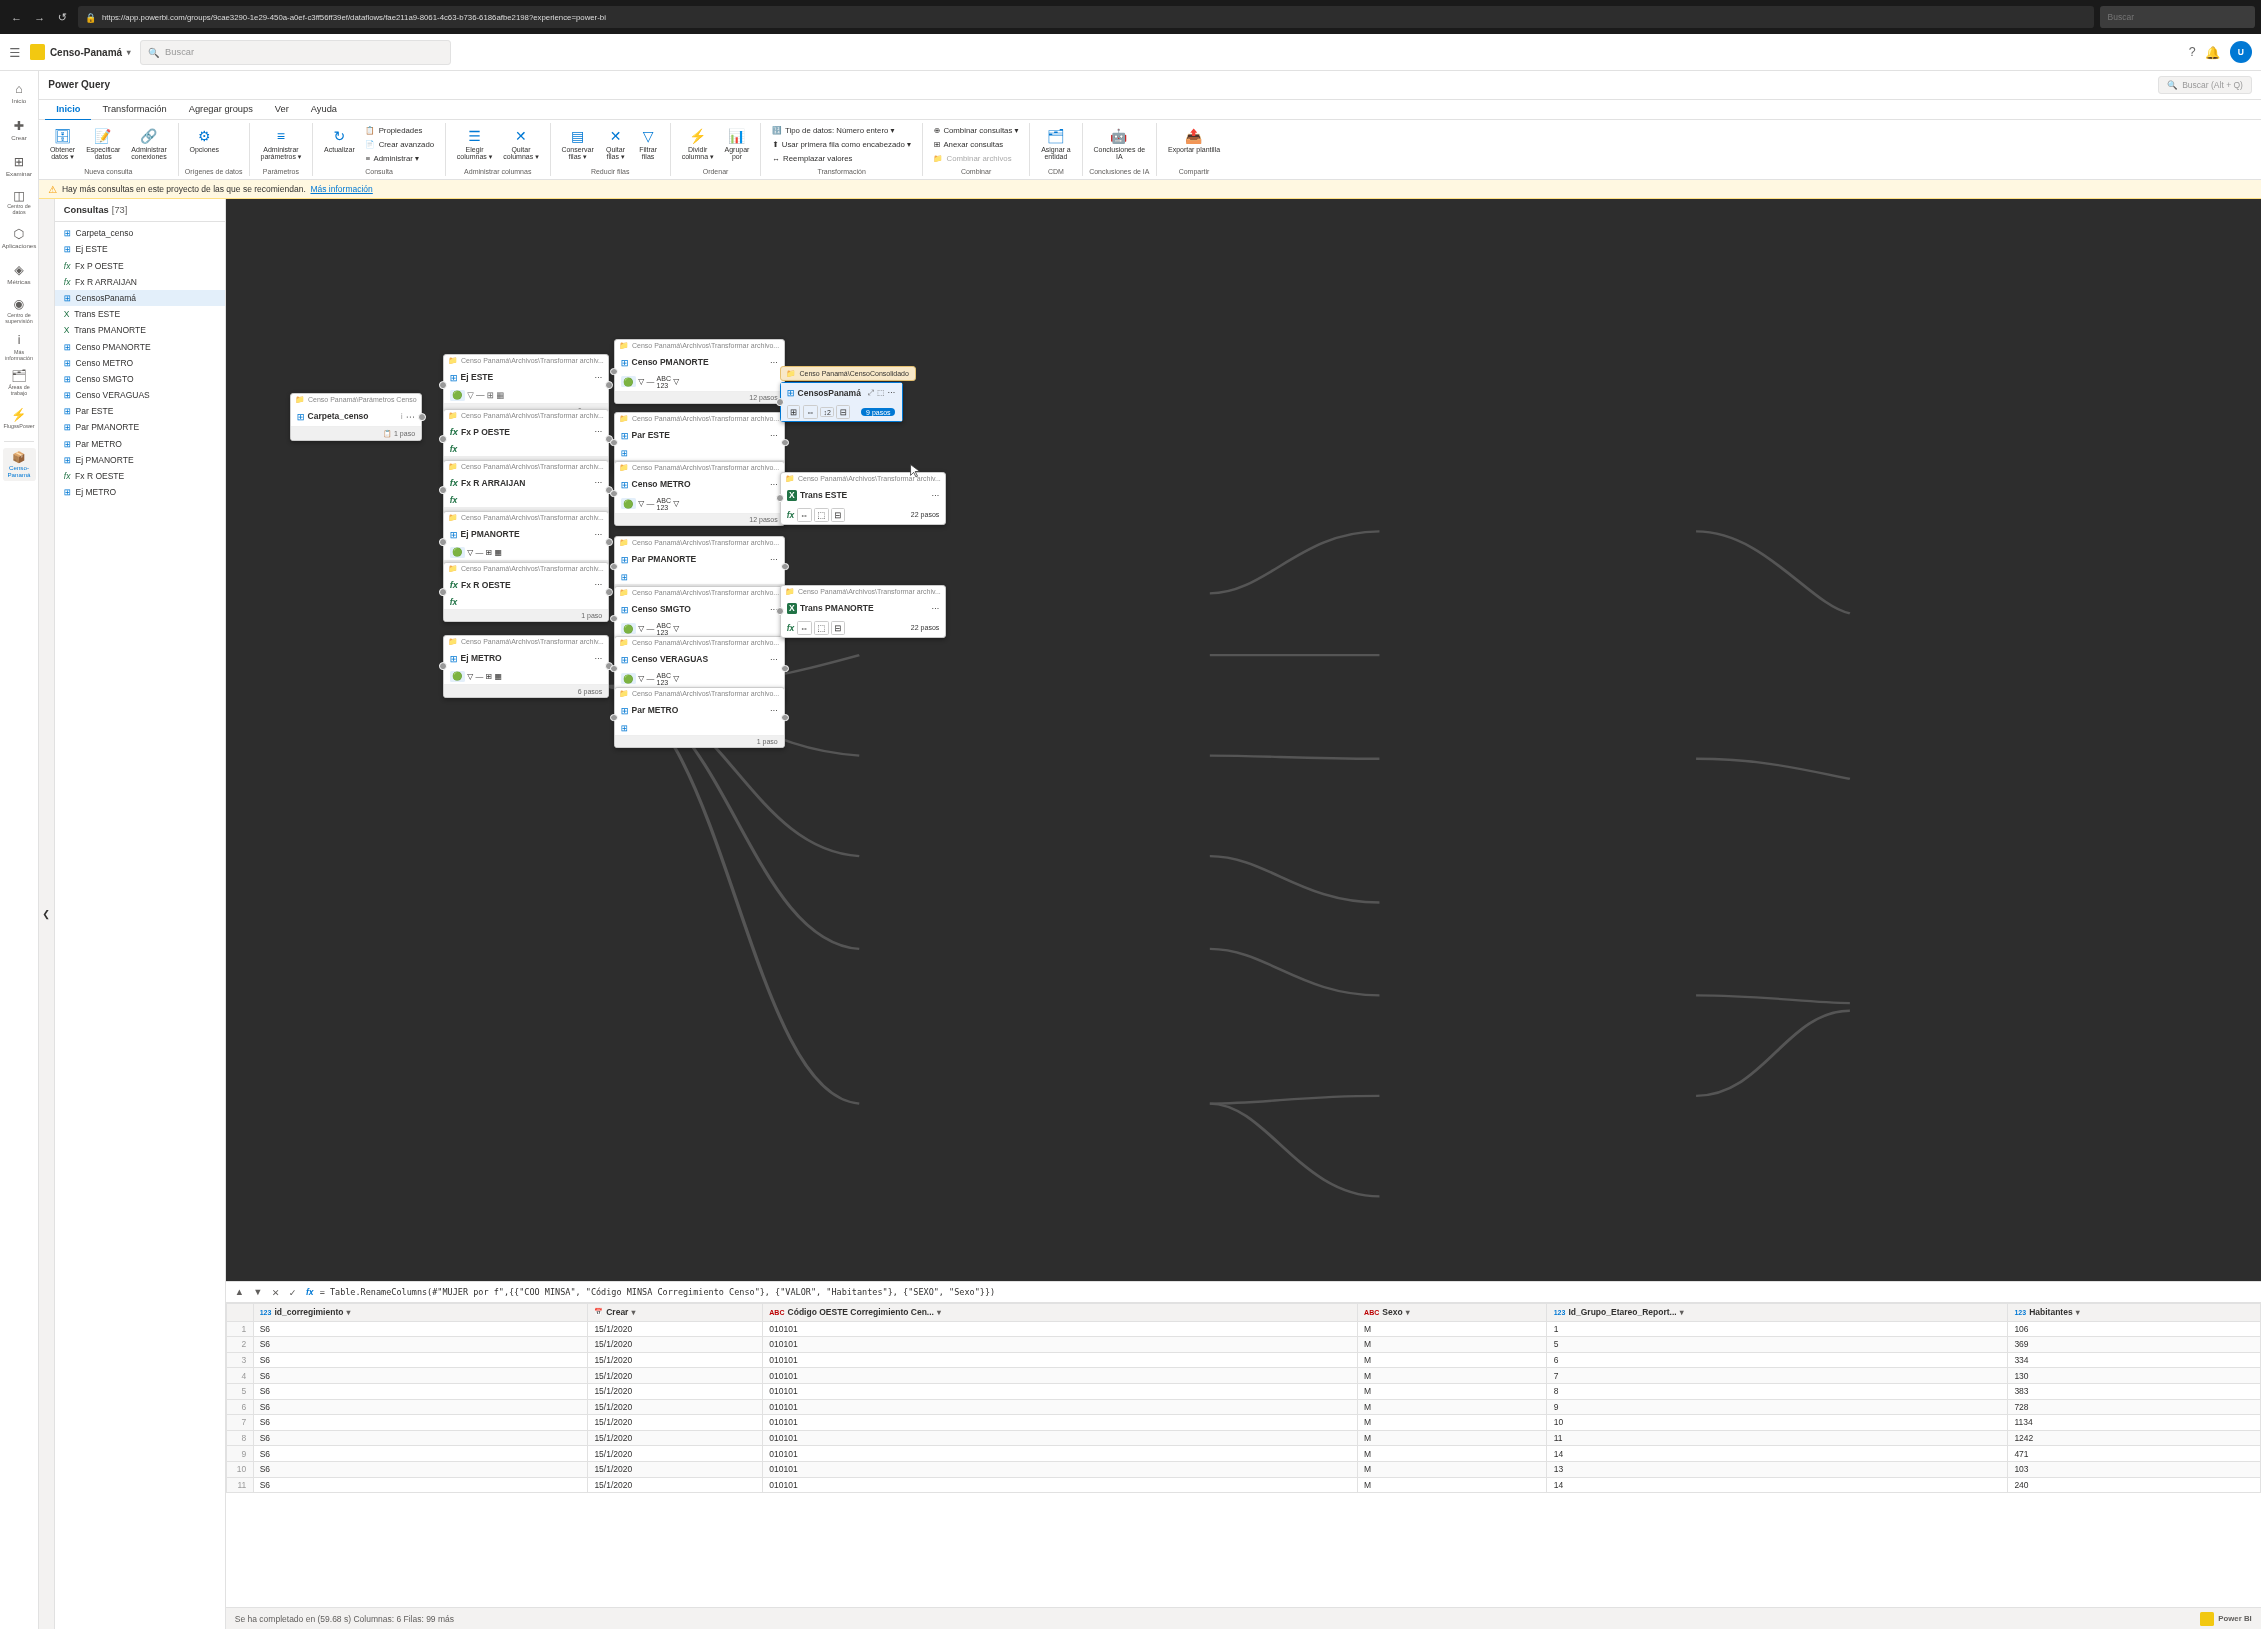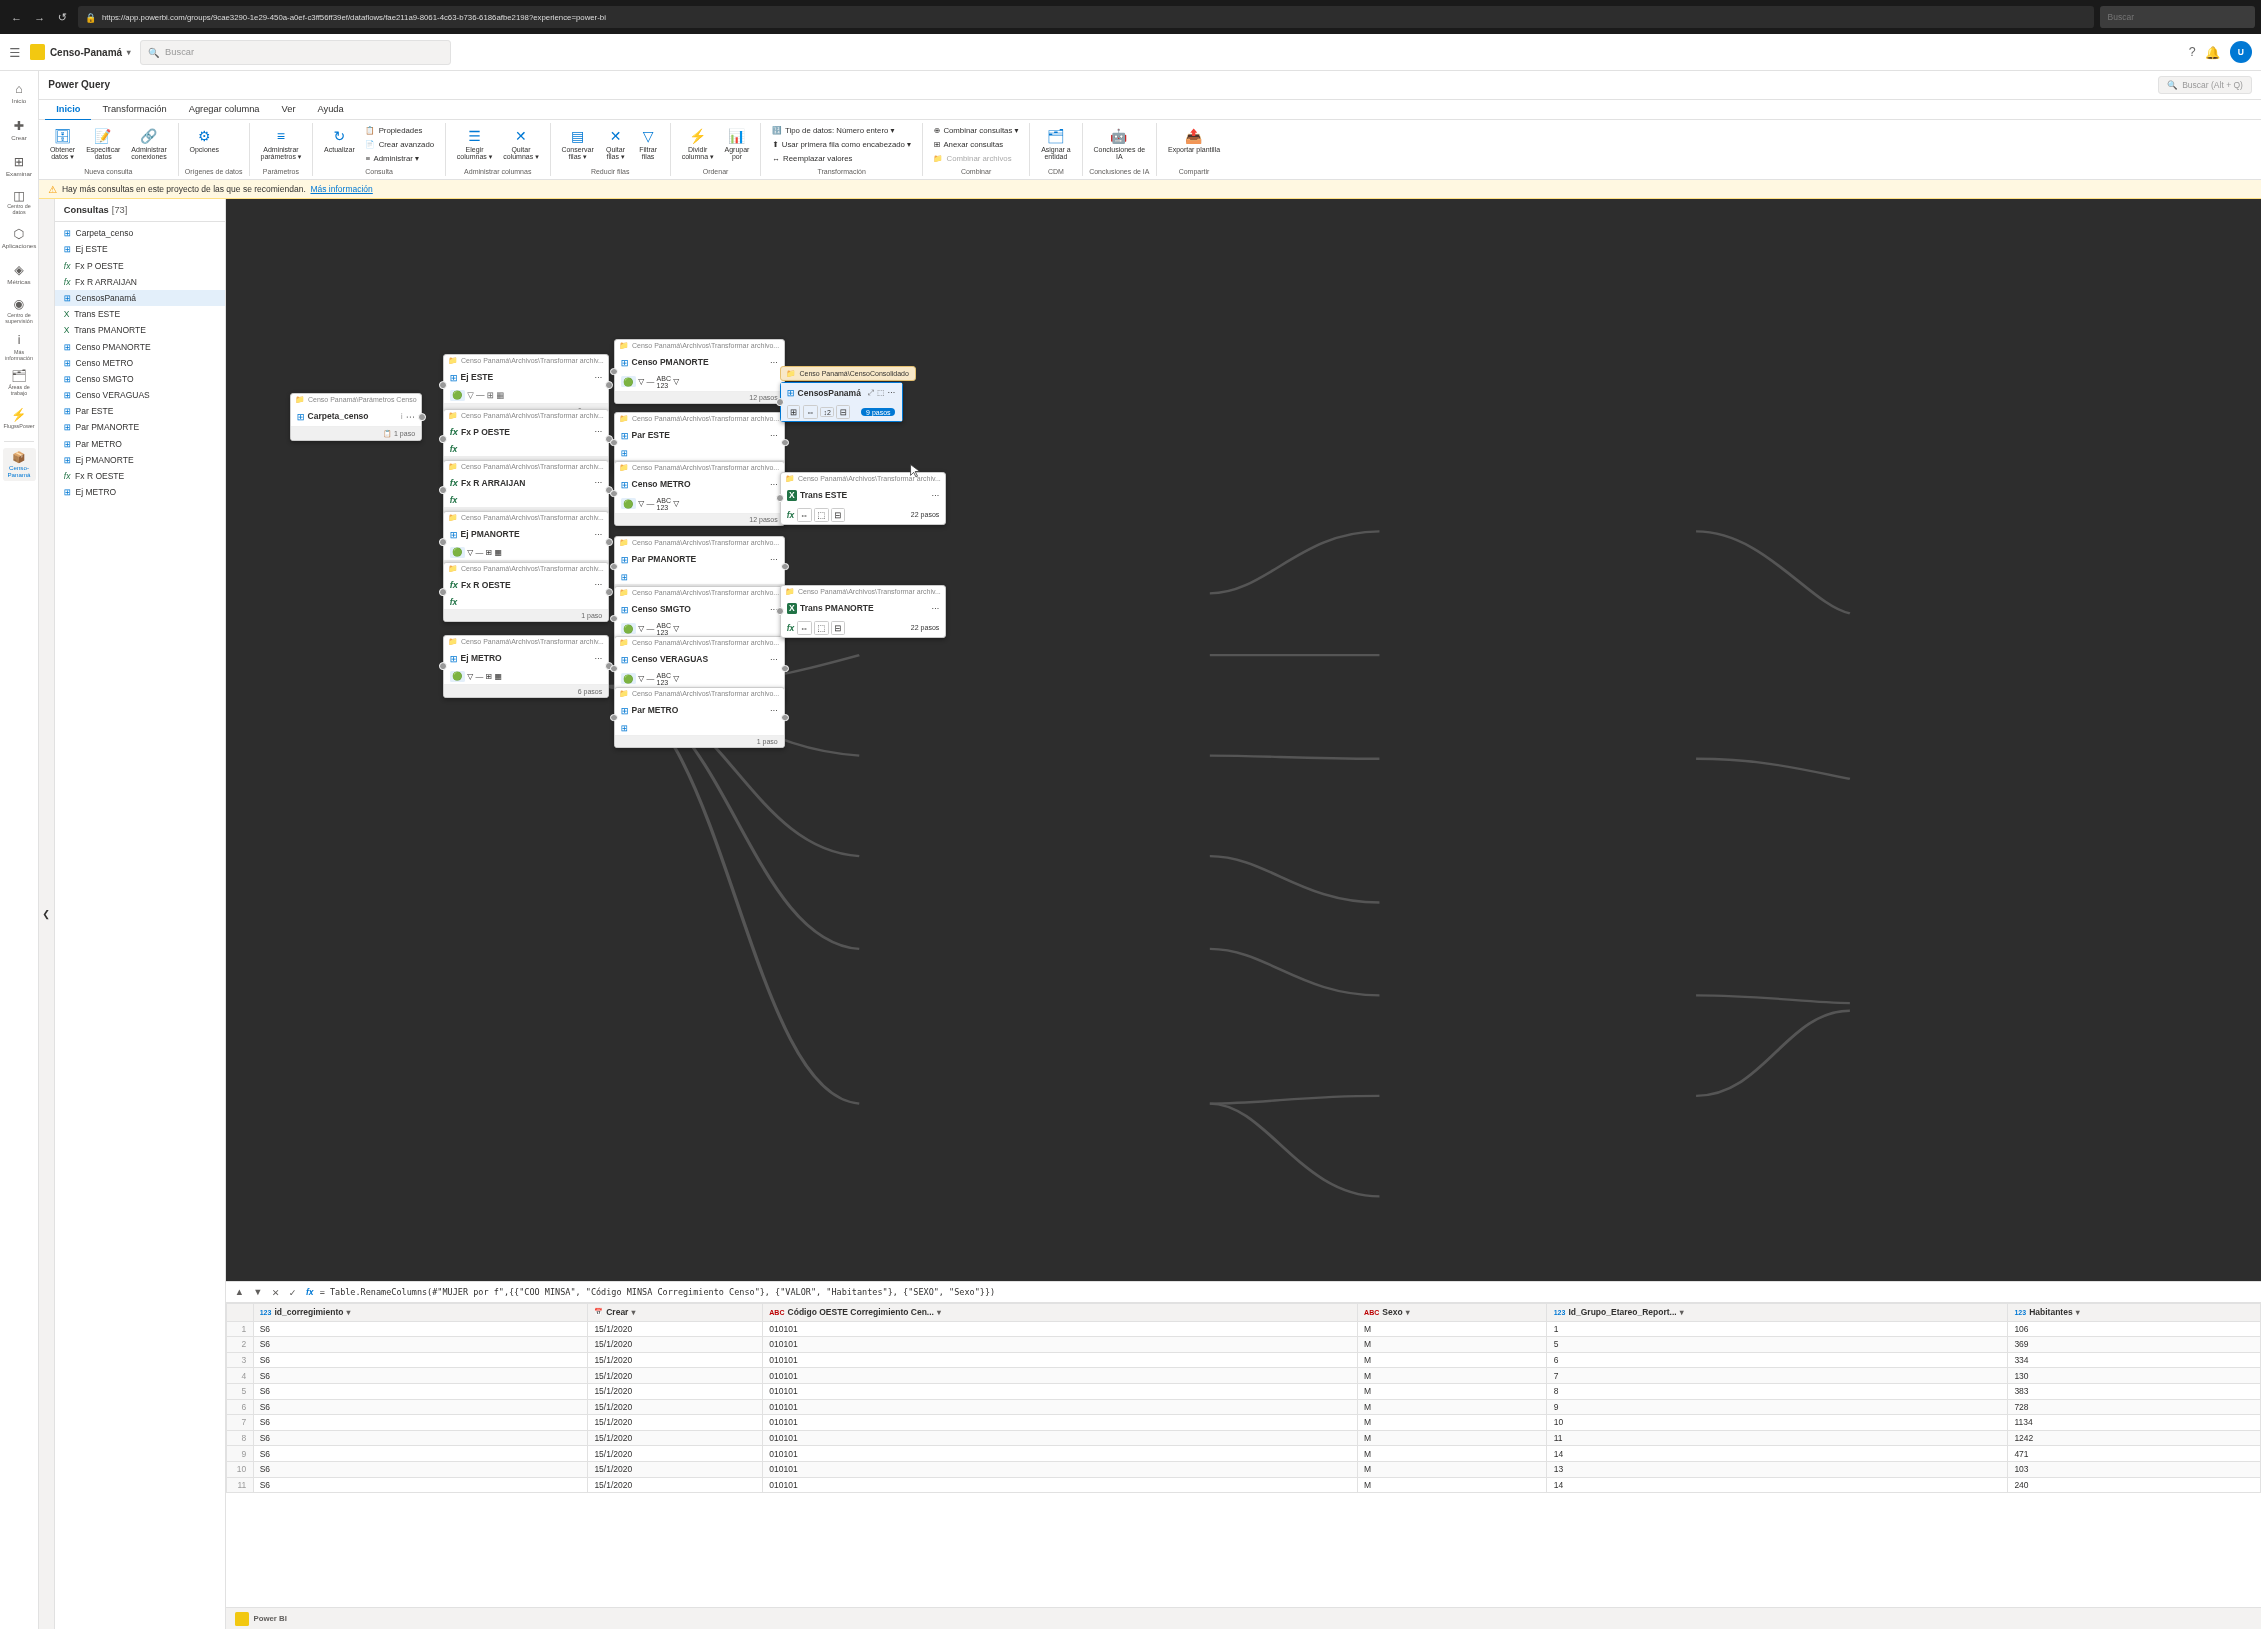"Agregar columna" div.ribbon-tab { text: columna -> groups }
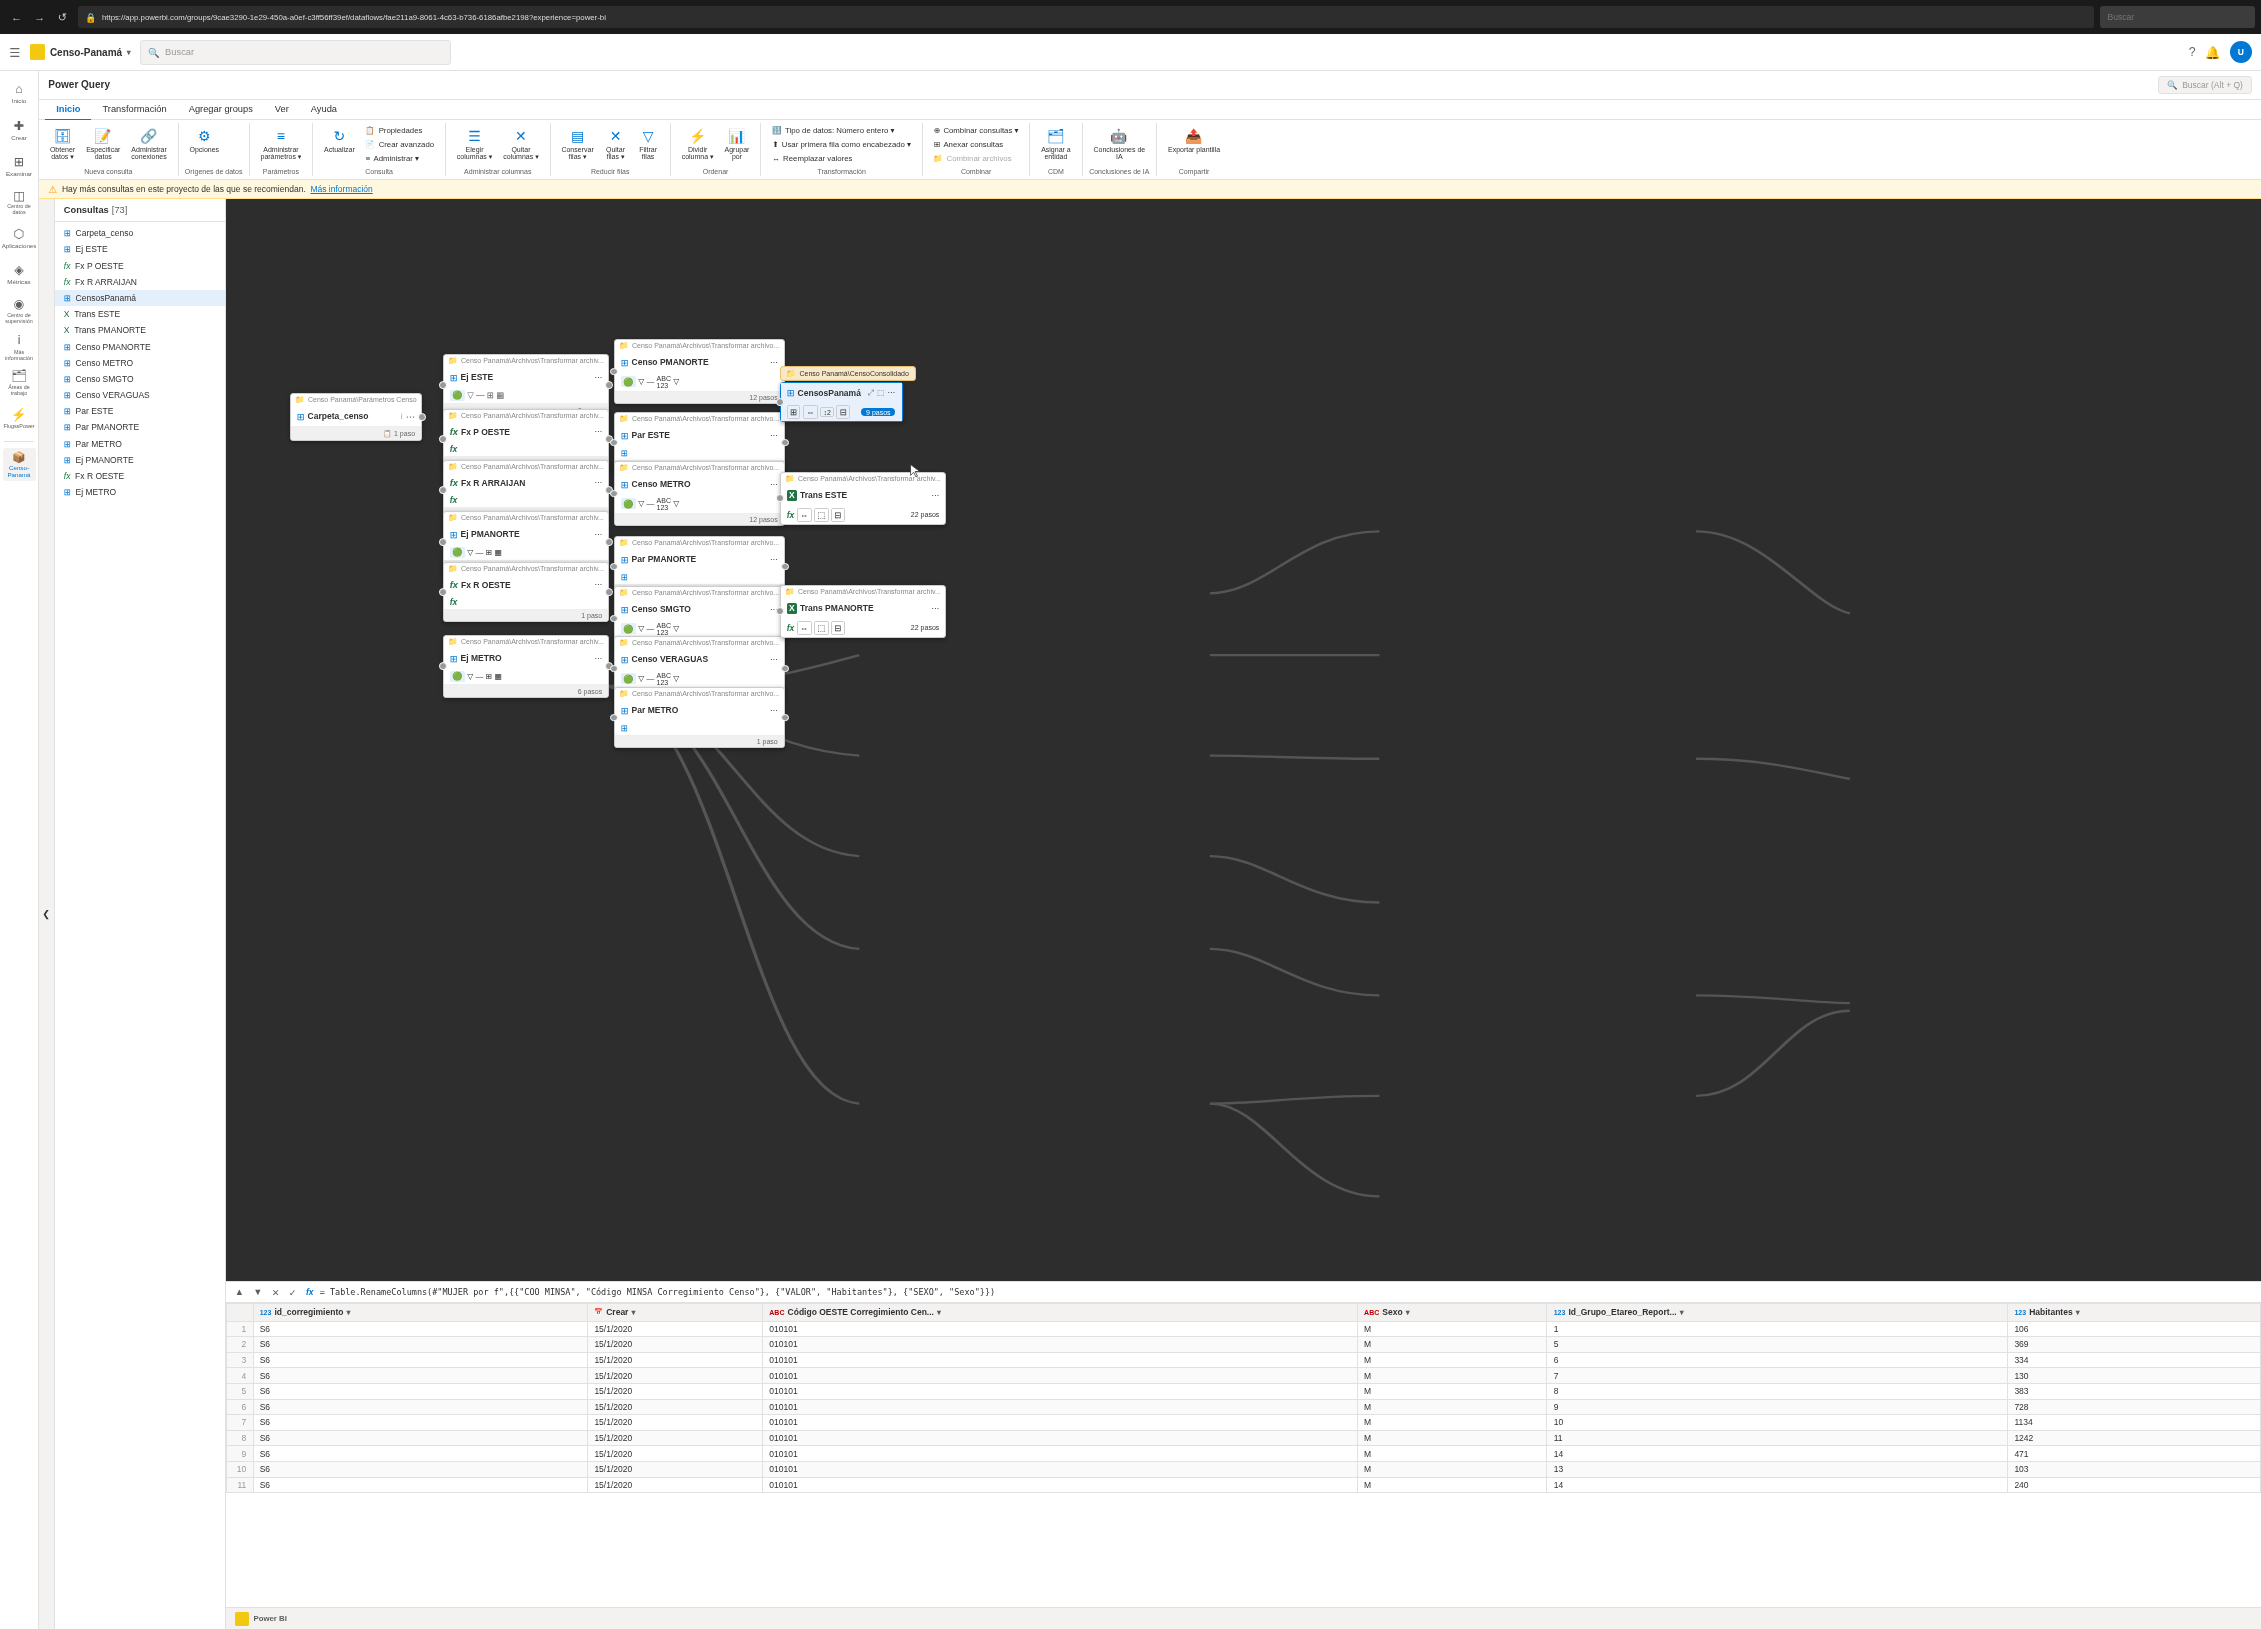"Se ha completado en (59.68" span.status-left { html: none -> <span>Se ha completado en (59.68 s) Columnas: 6 Filas: 99 más</span> }
